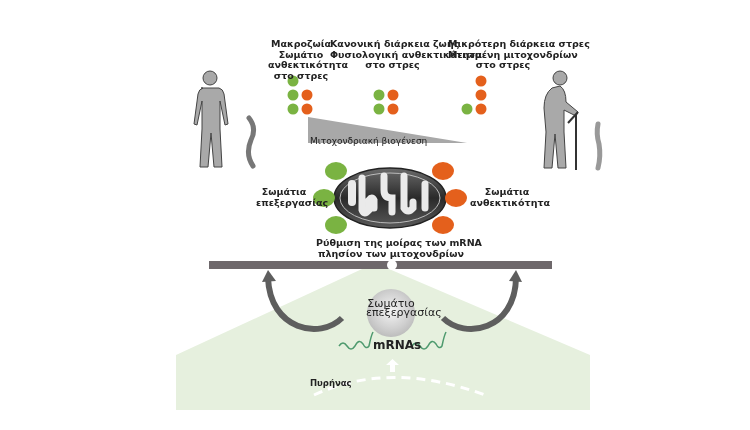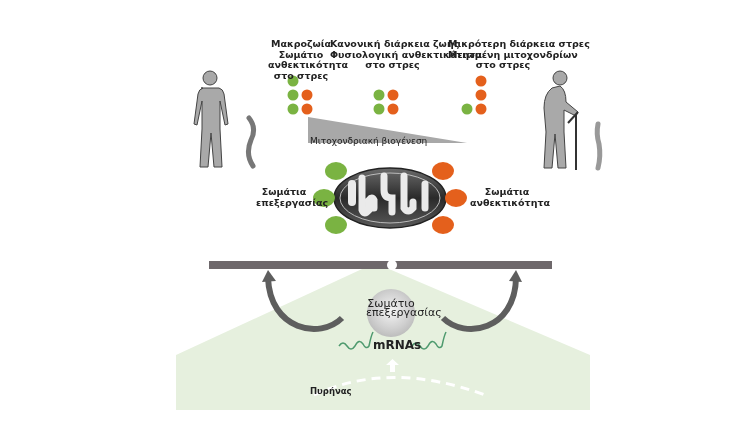"Ρύθμιση της μοίρας των mRNA" div.lbl { html: none -> <div> <div>Ρύθμιση της μοίρας των mRNA</div> <div>πλησίον των μιτοχονδρίων</div> </div> }
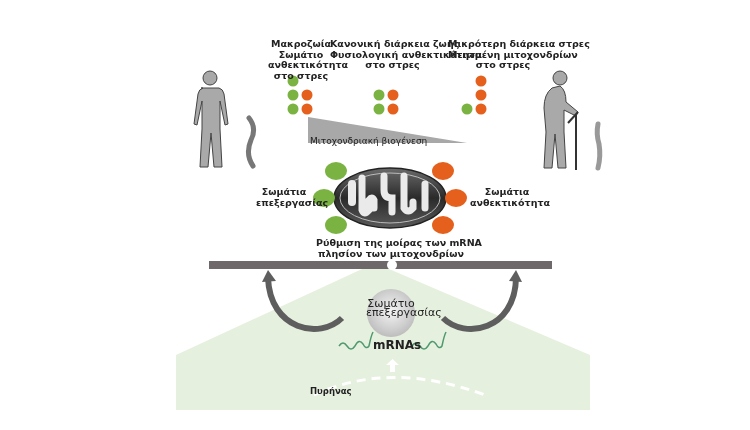"Πυρήνας" div.lbl { top: 386px -> 378px }
